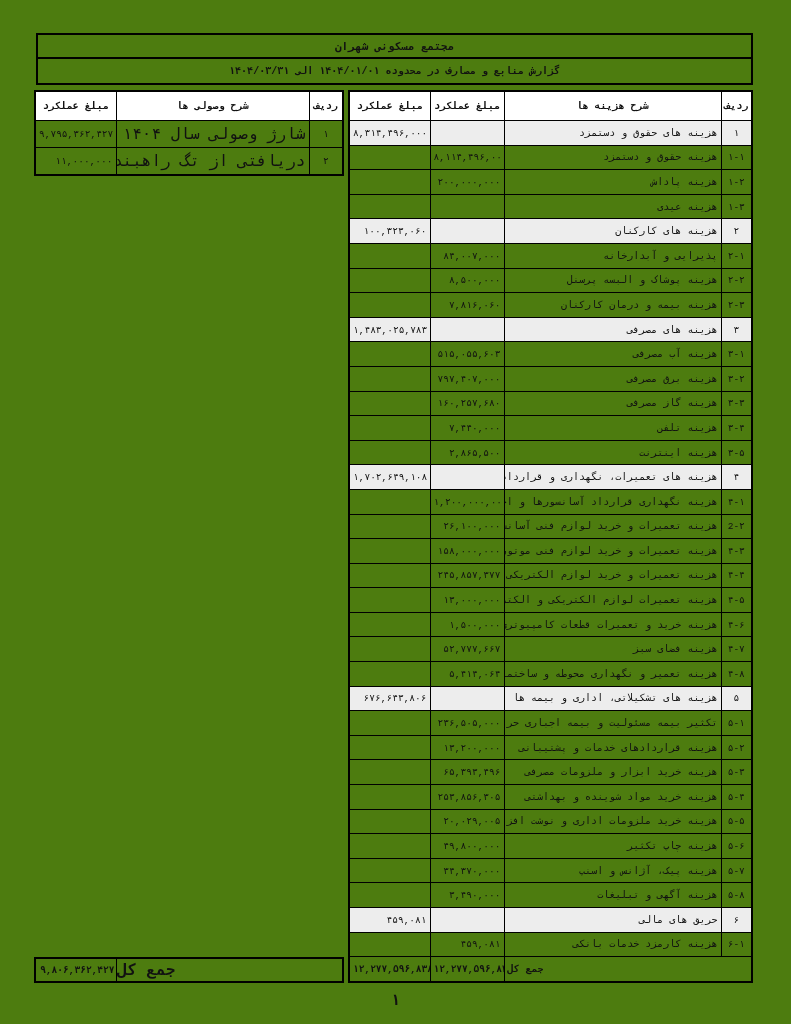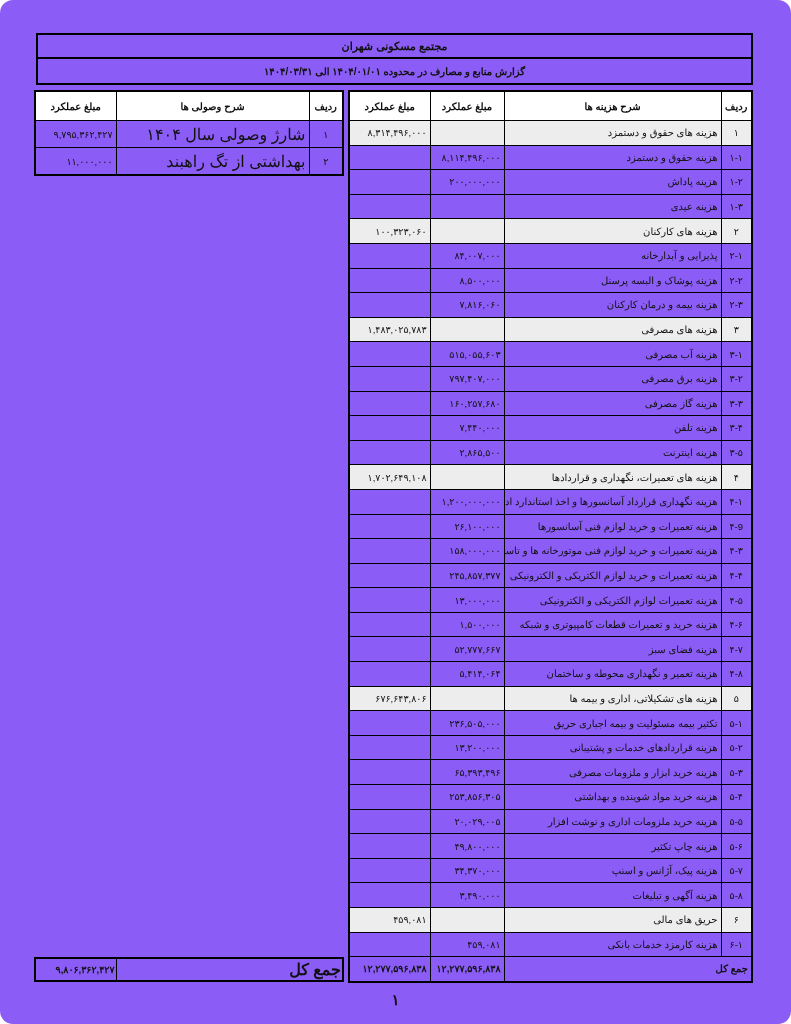"مجتمع مسکونی شهران" .page { background: #8b5cf6 -> #4d7c0f; border-radius: 13px -> none; font-family: Liberation Sans, sans-serif -> Liberation Mono, monospace }
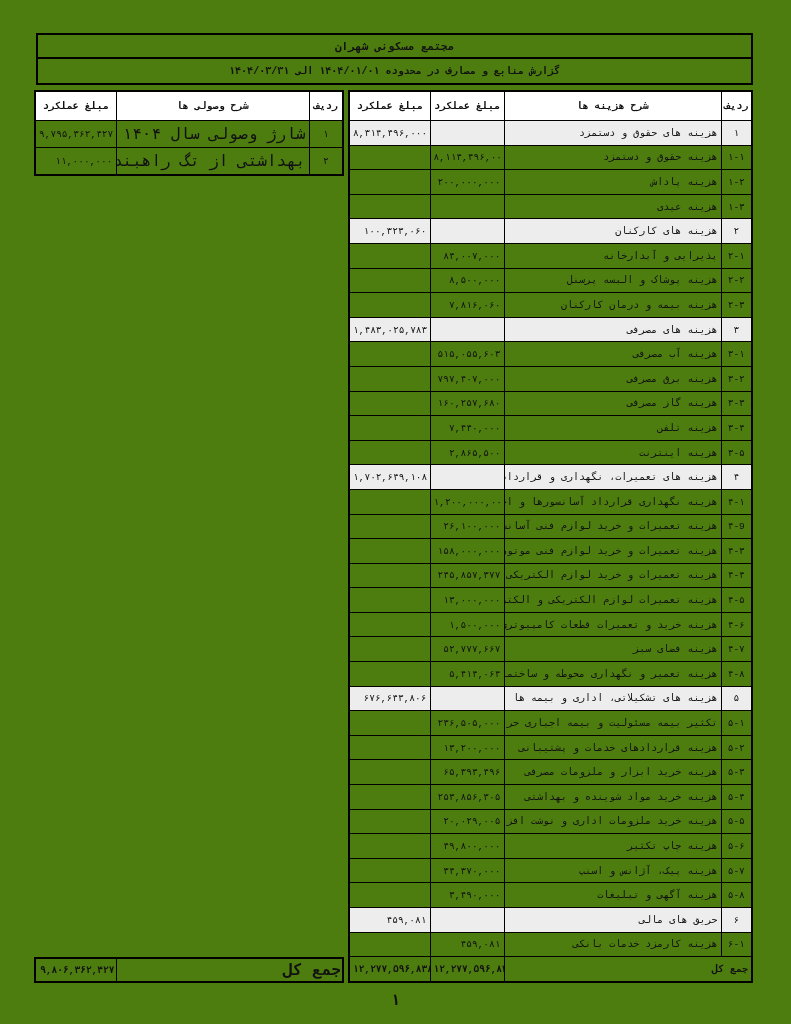"بهداشتی از تگ راهبند" td.desc { text: بهداشتی -> دریافتی }
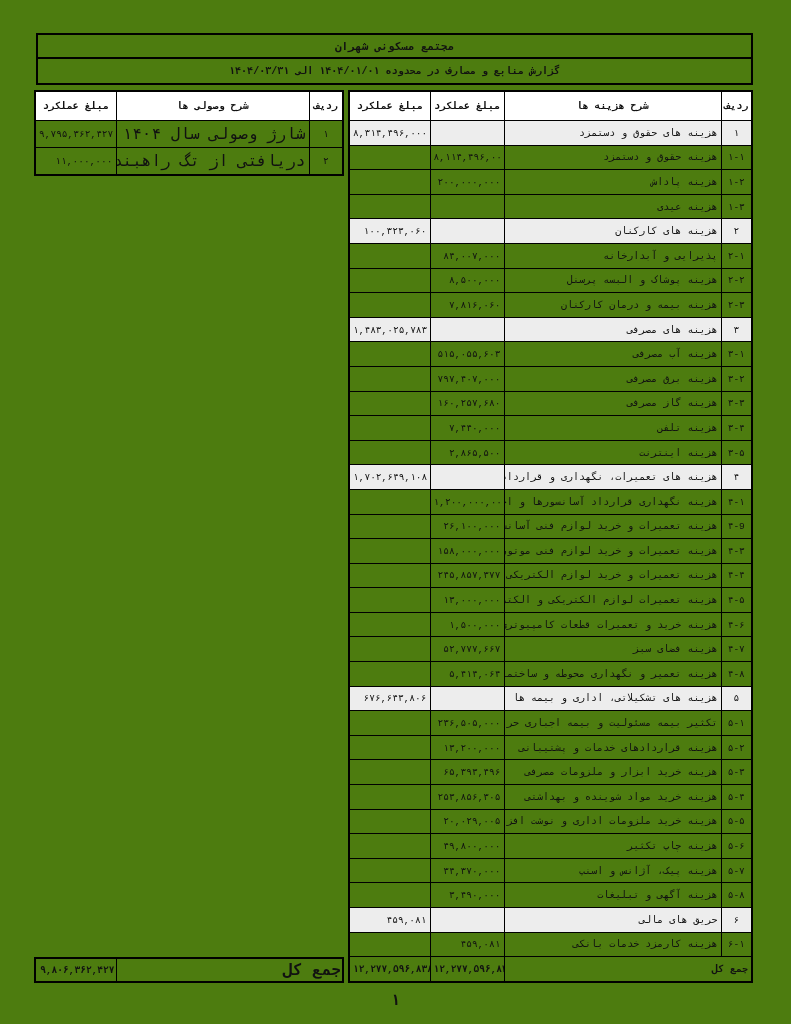"۴-9" td.no { text: ۴-9 -> 2-۲ }
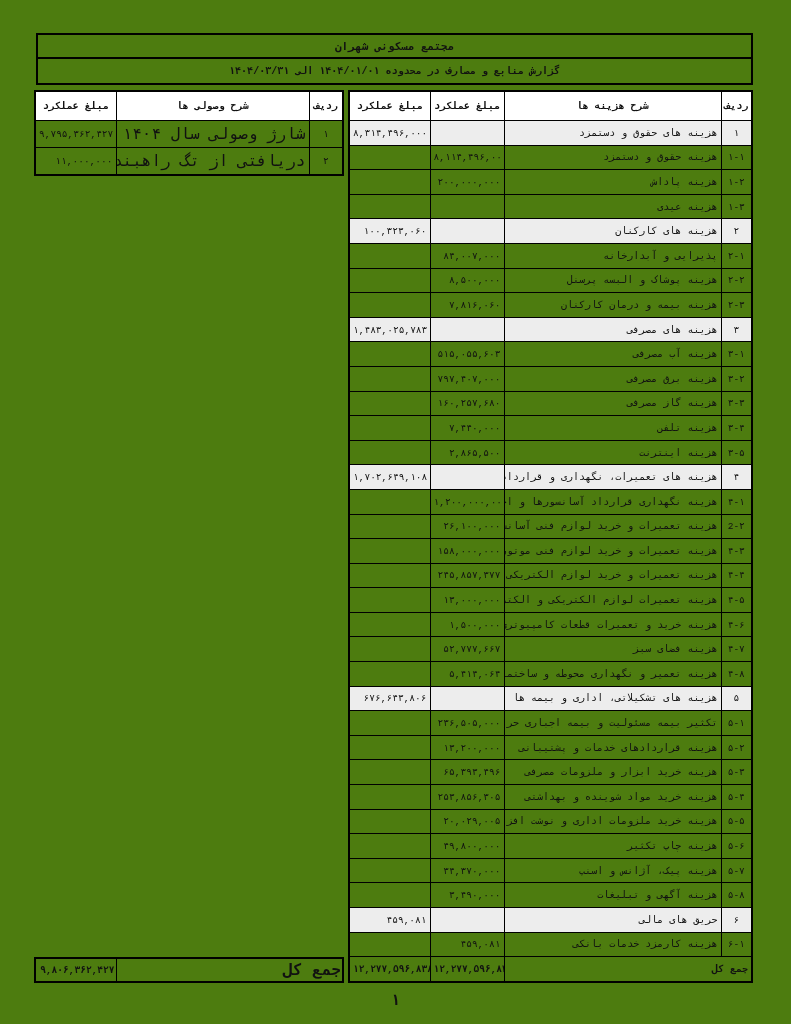"جمع کل" td.total-label { text-align: right -> left }
